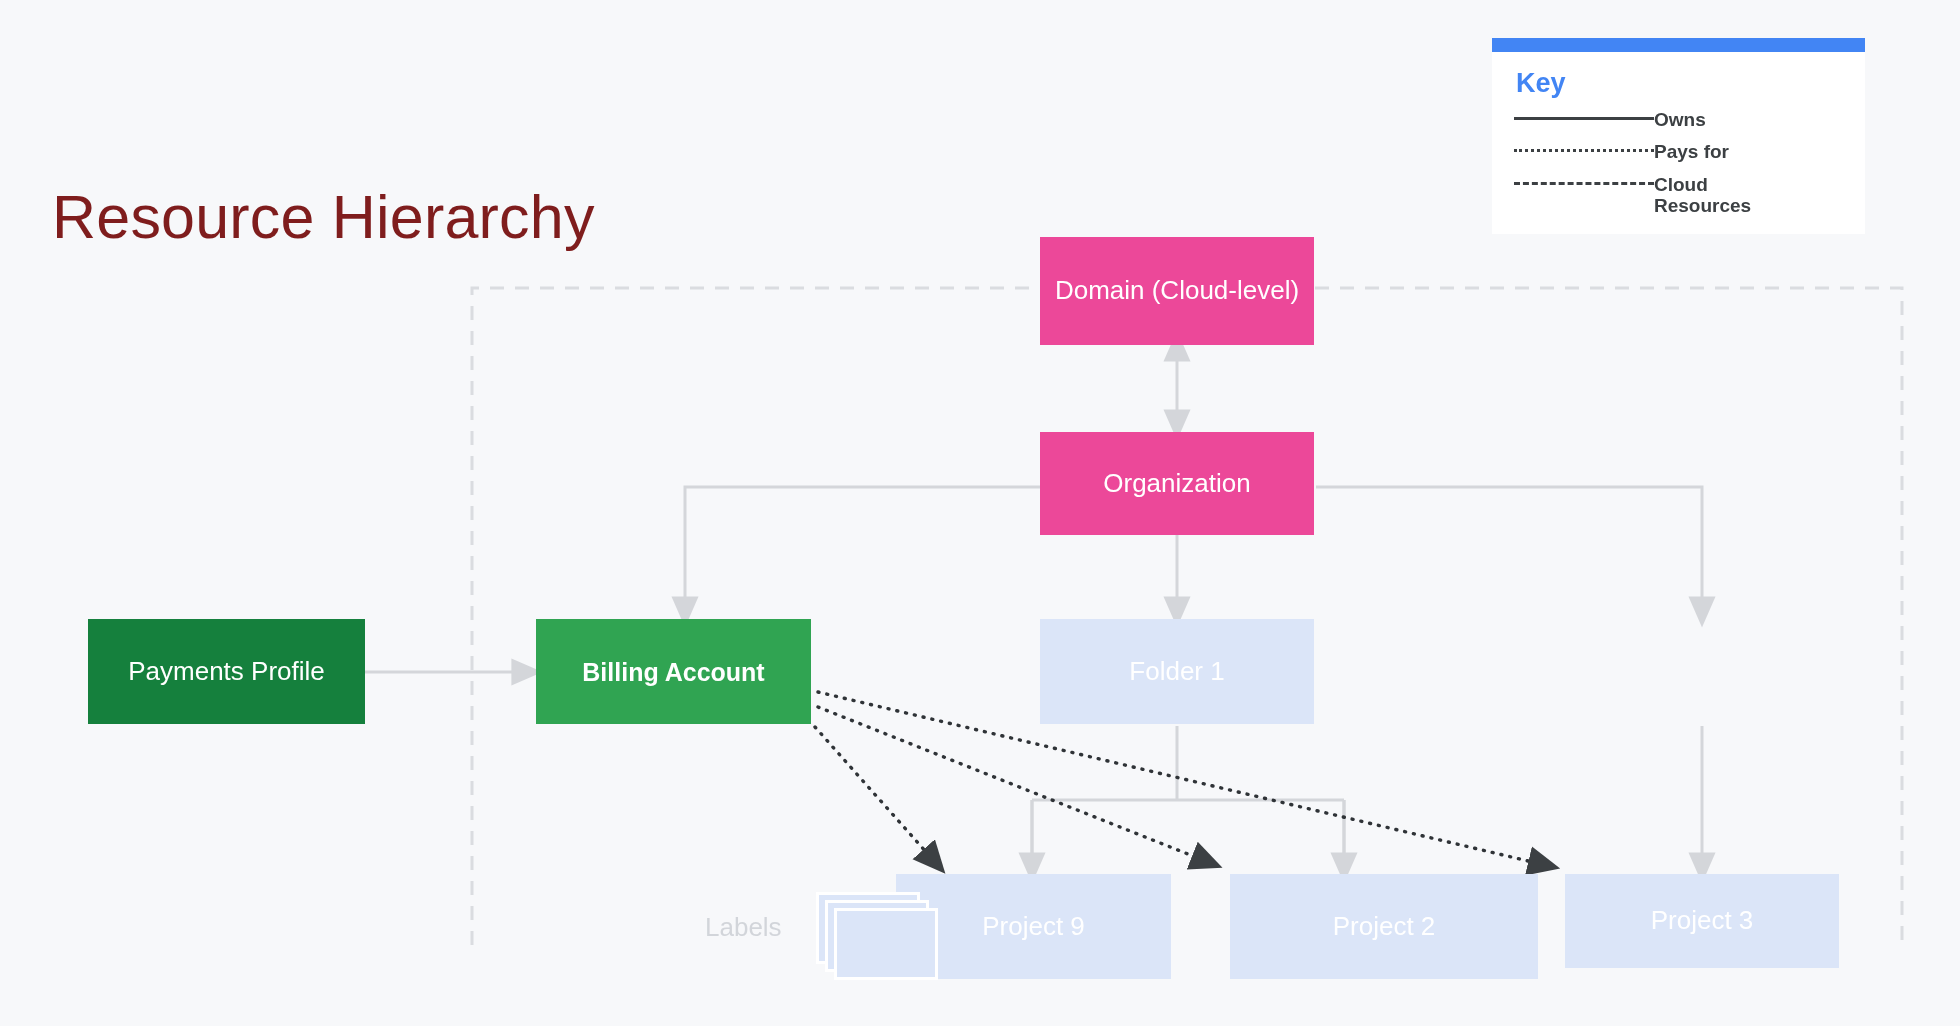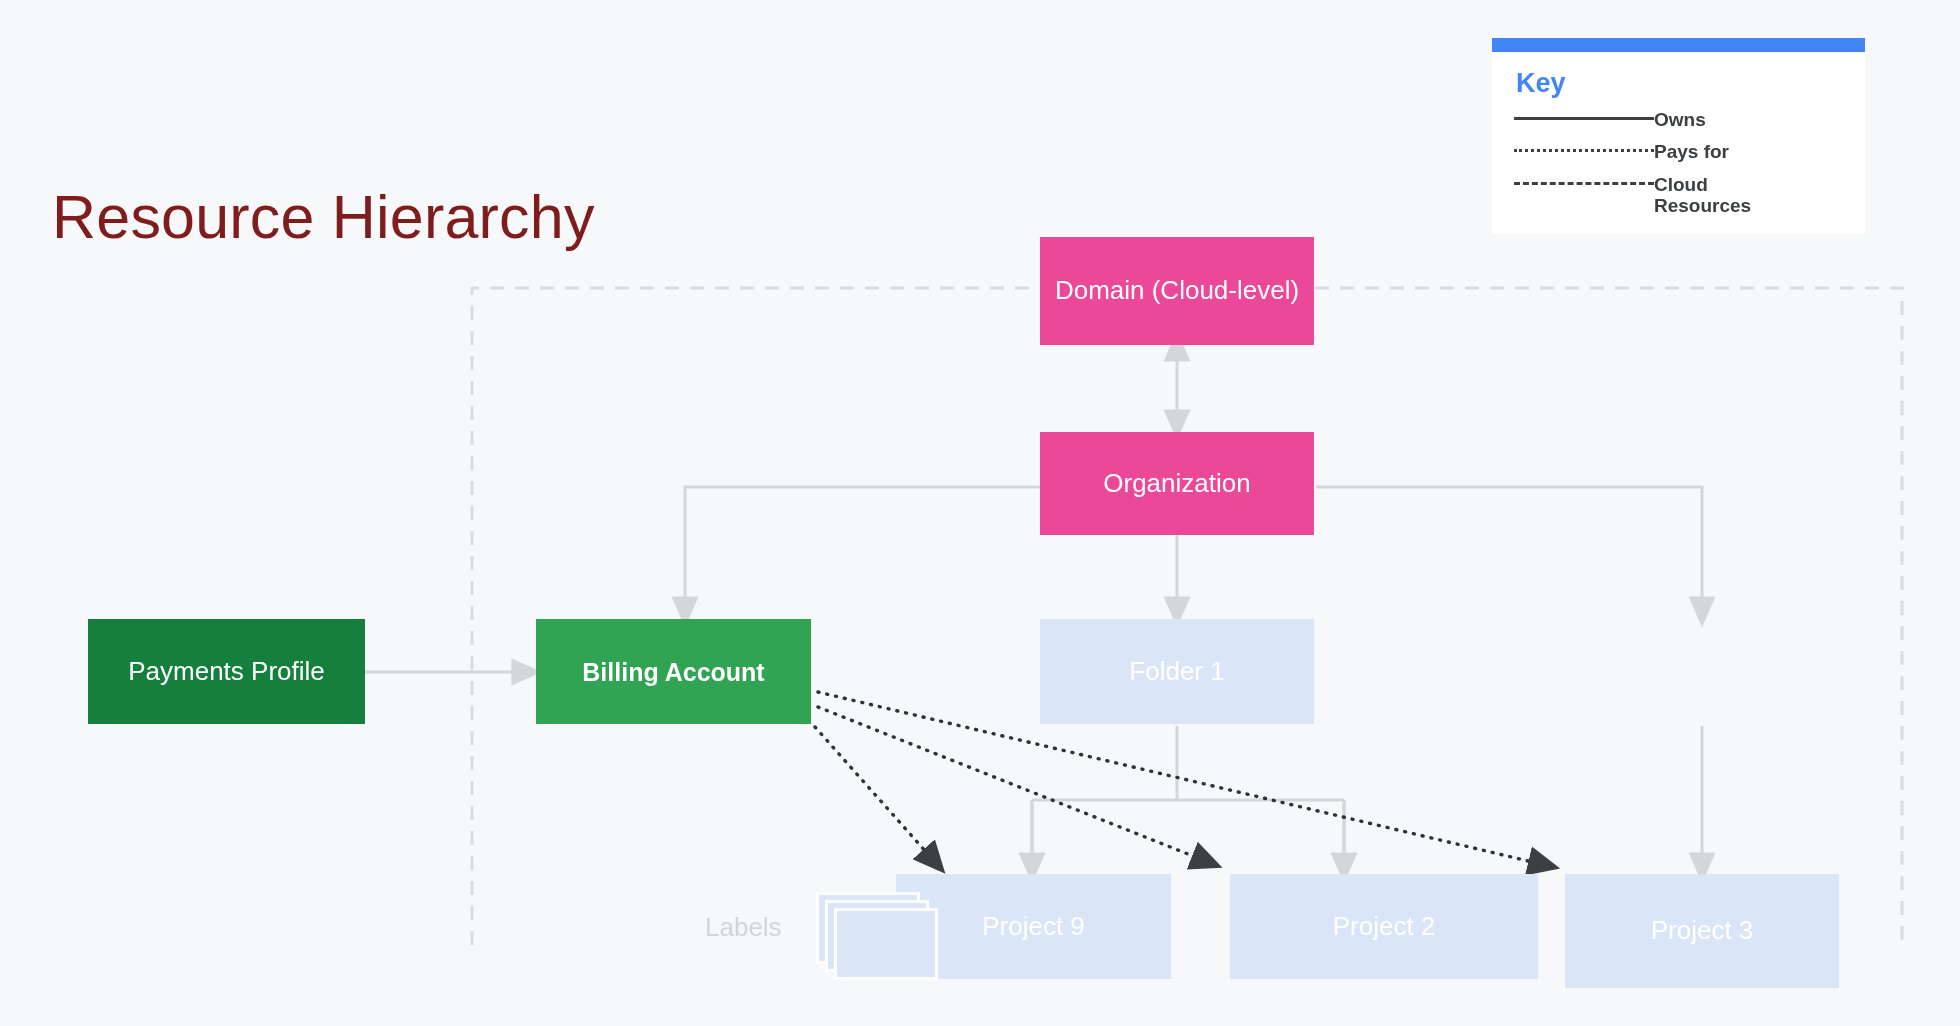"Project 3" div.node { height: 114px -> 94px }
